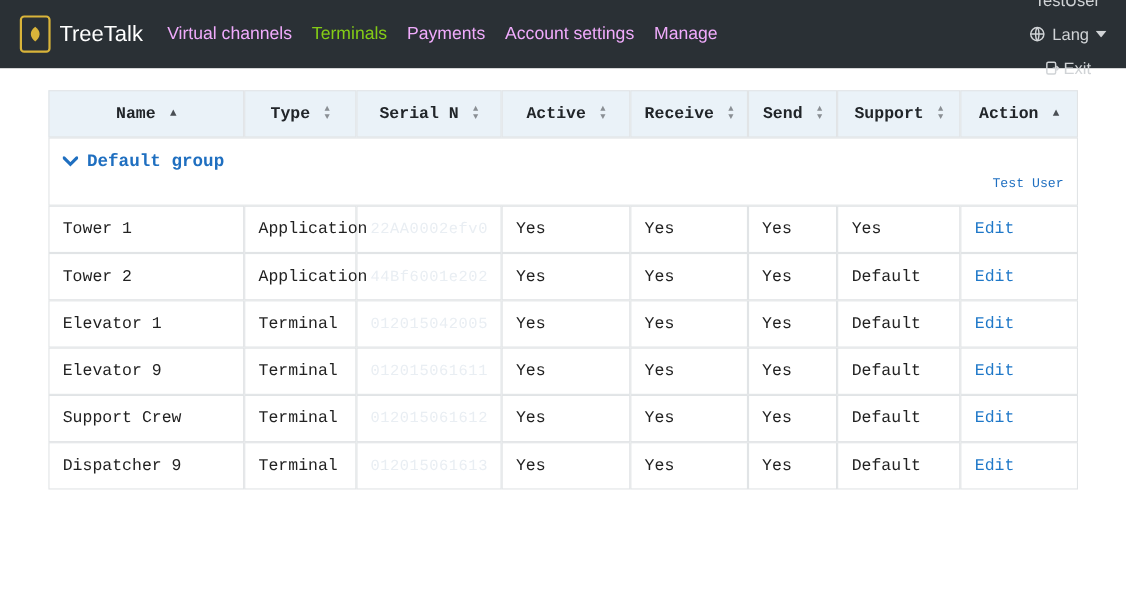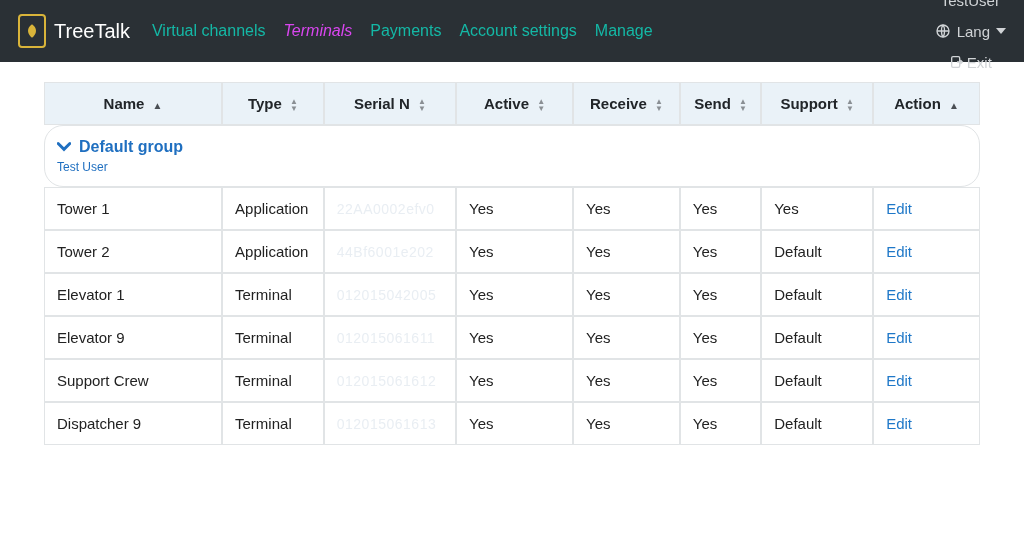"Virtual channels" .nav-link { color: #14b8a6 -> #f0abfc }
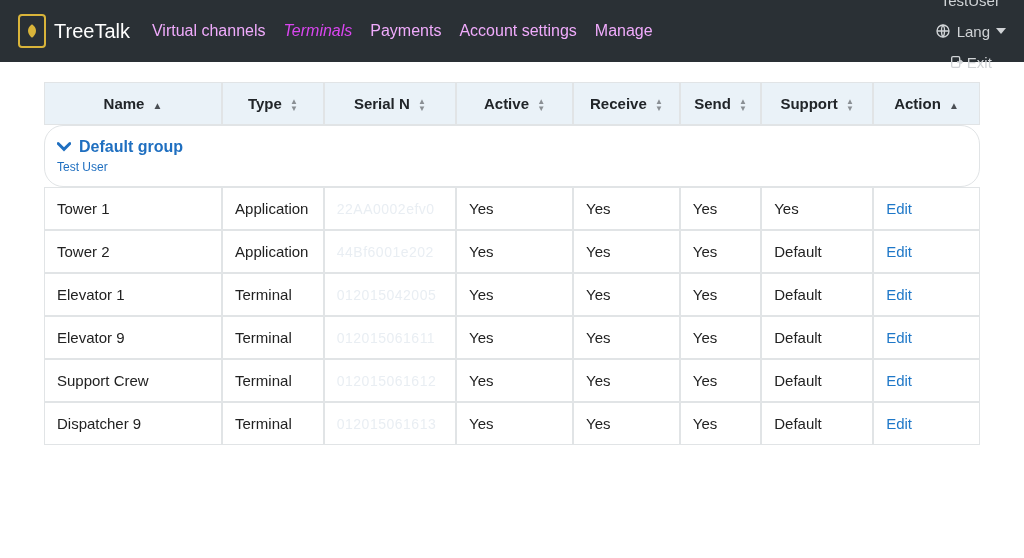"Terminals" .nav-link.active { color: #d946ef -> #84cc16; font-style: italic -> none }
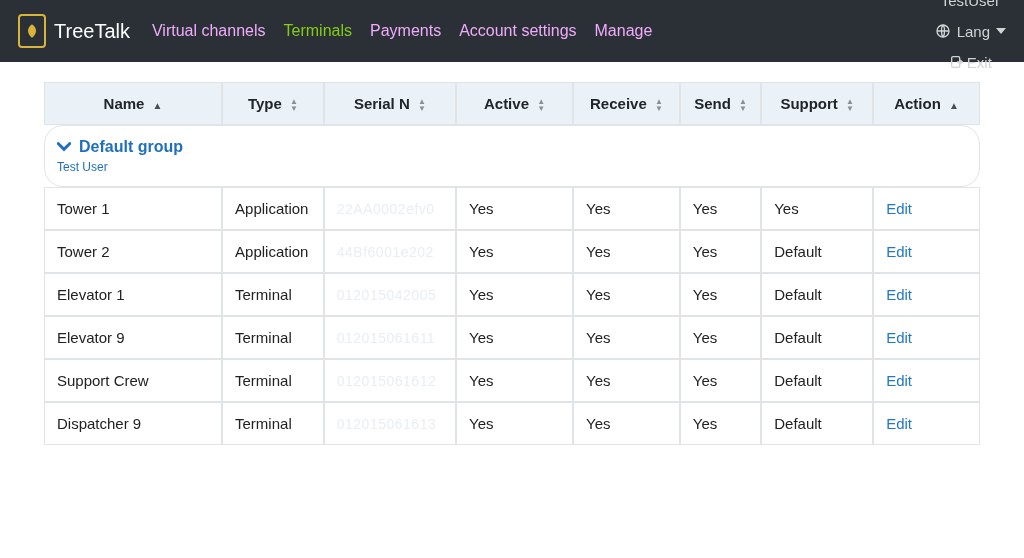"Name ▲" .content { font-family: none -> Liberation Mono, monospace }
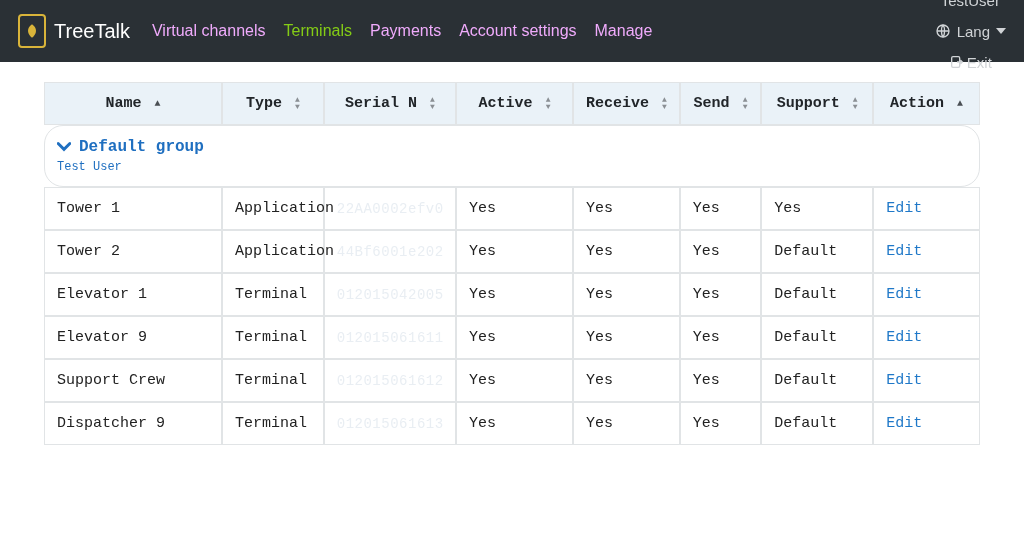"Default group" .group-row td { border-radius: 19px -> none }
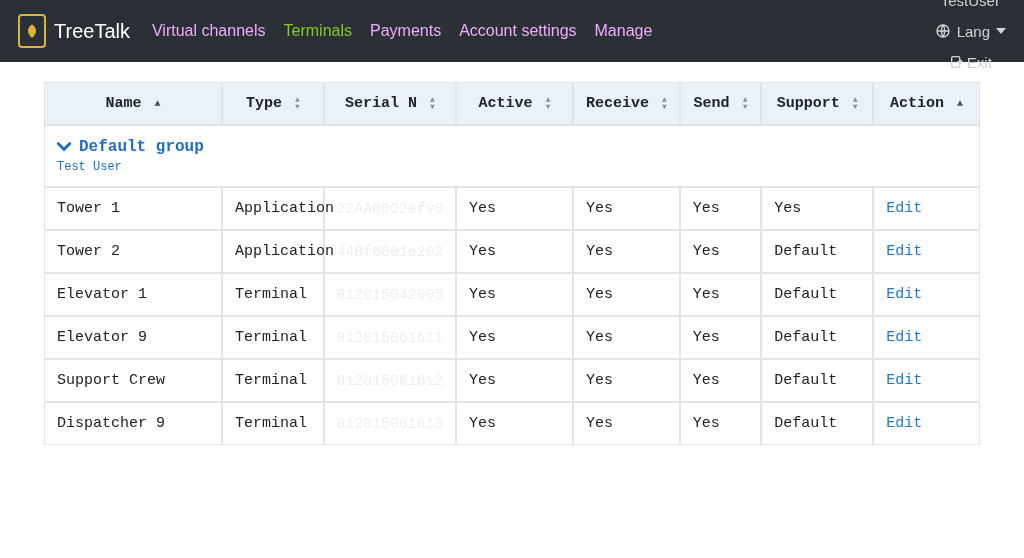"Test User" .group-sub { text-align: none -> right }
